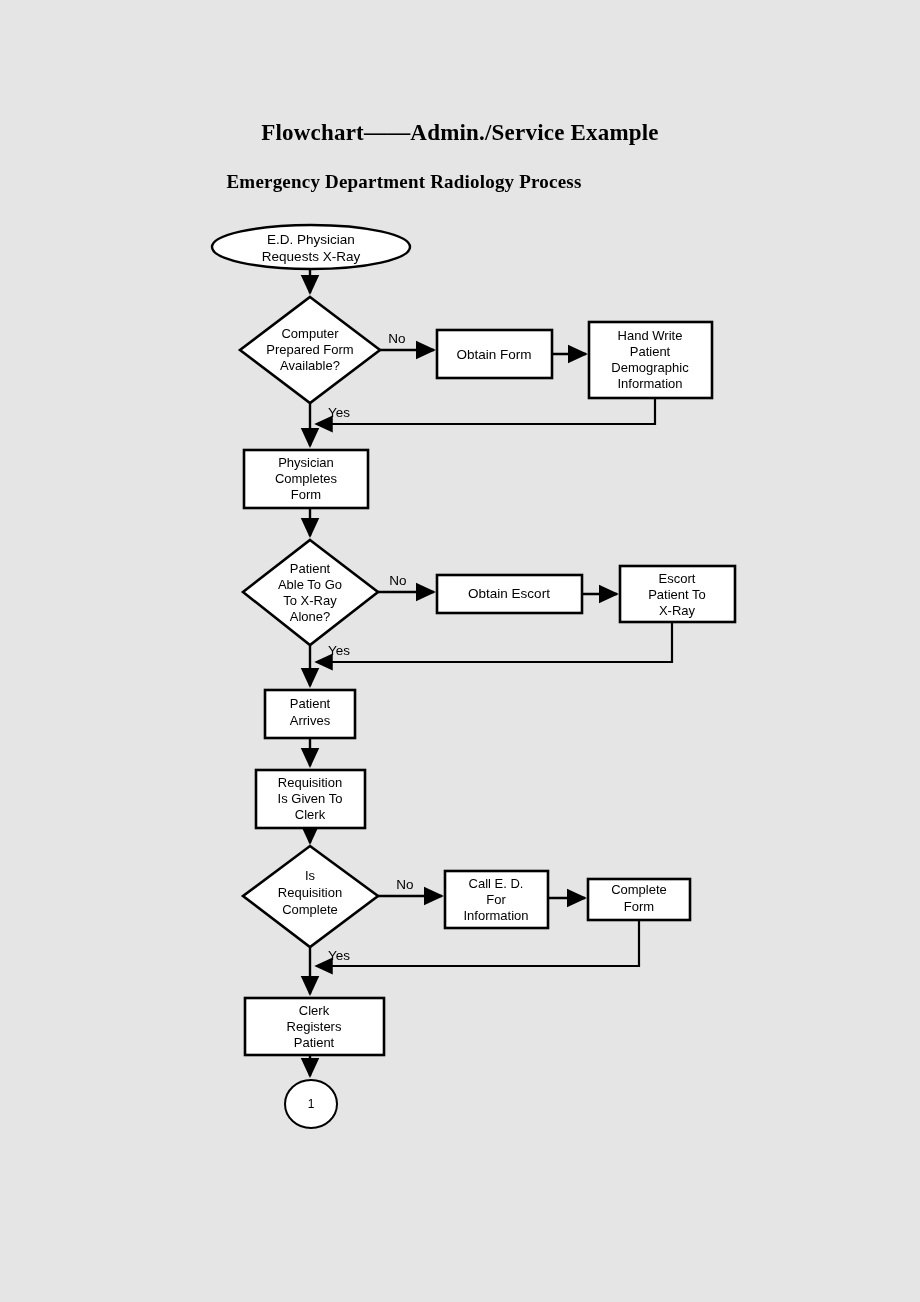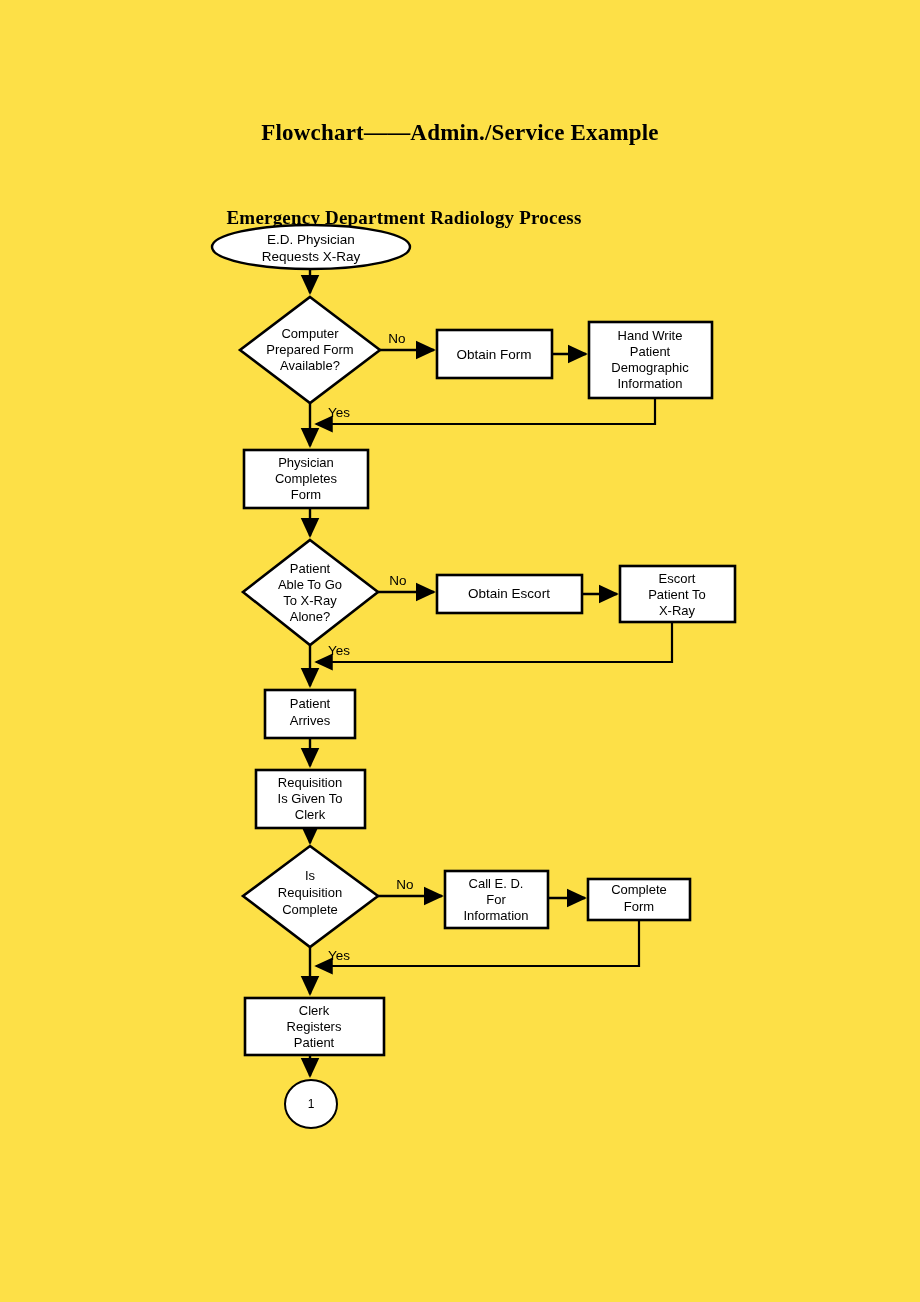"Flowchart——Admin./Service Example" #page { background: #fde047 -> #e5e5e5 }
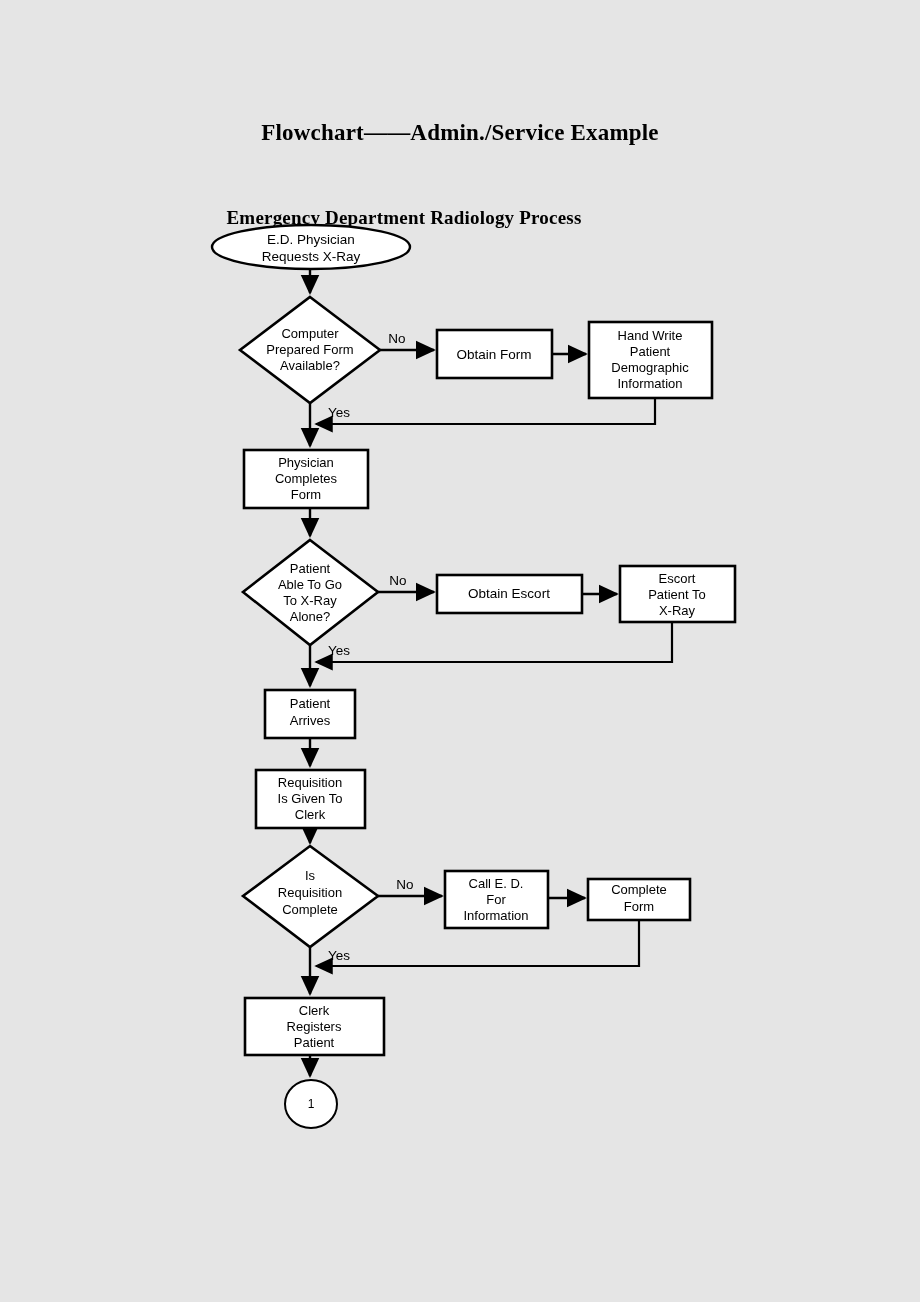"Emergency Department Radiology Process" .title-sub { margin-top: 36px -> none }
